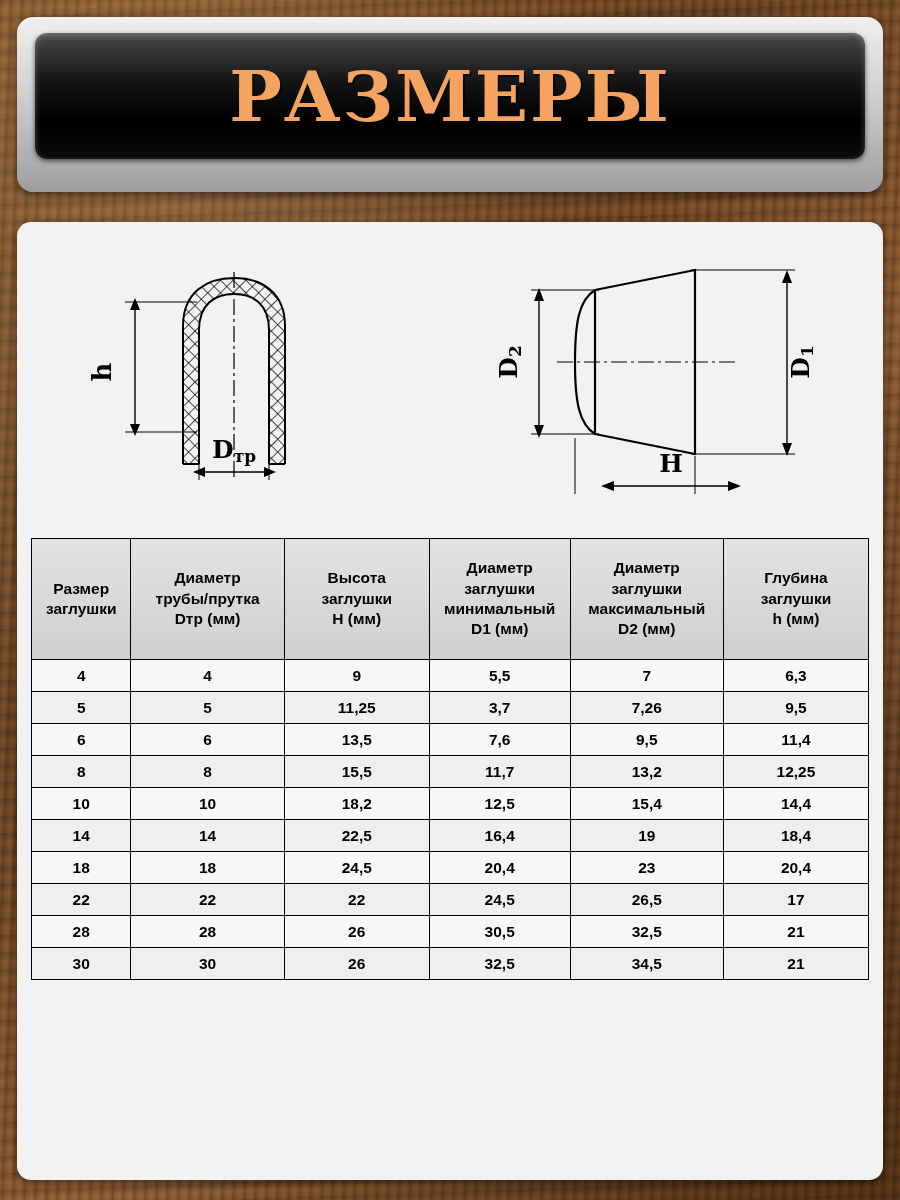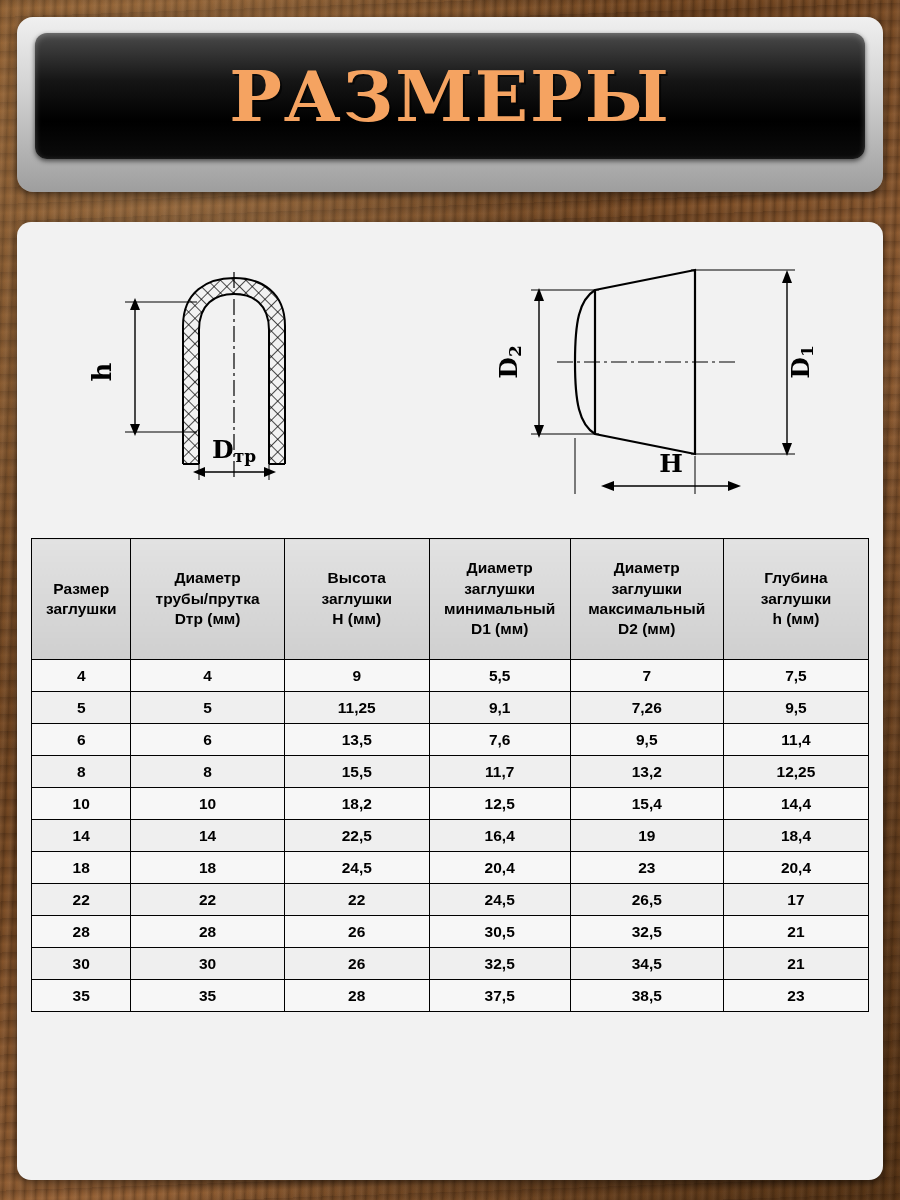"7,5" td { text: 7,5 -> 6,3 }
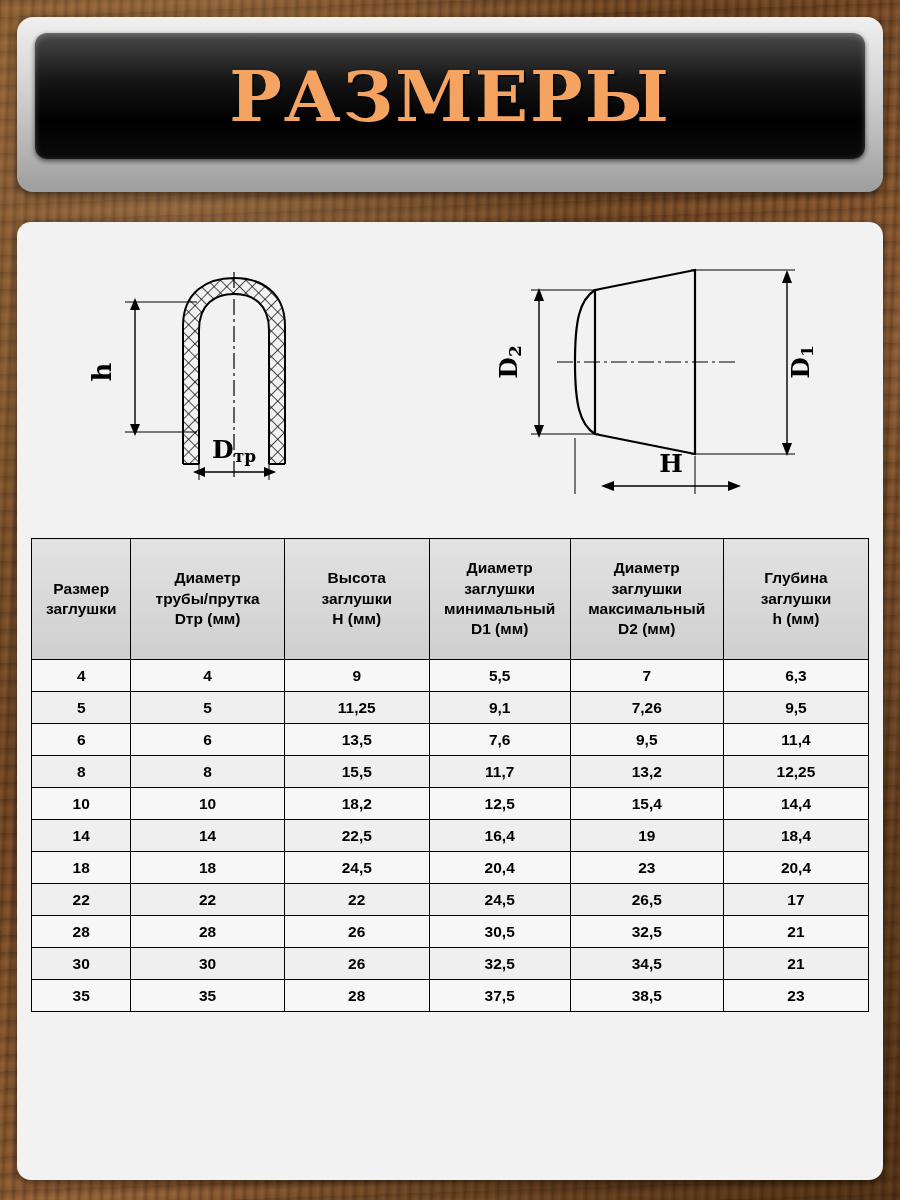"9,1" td { text: 9,1 -> 3,7 }
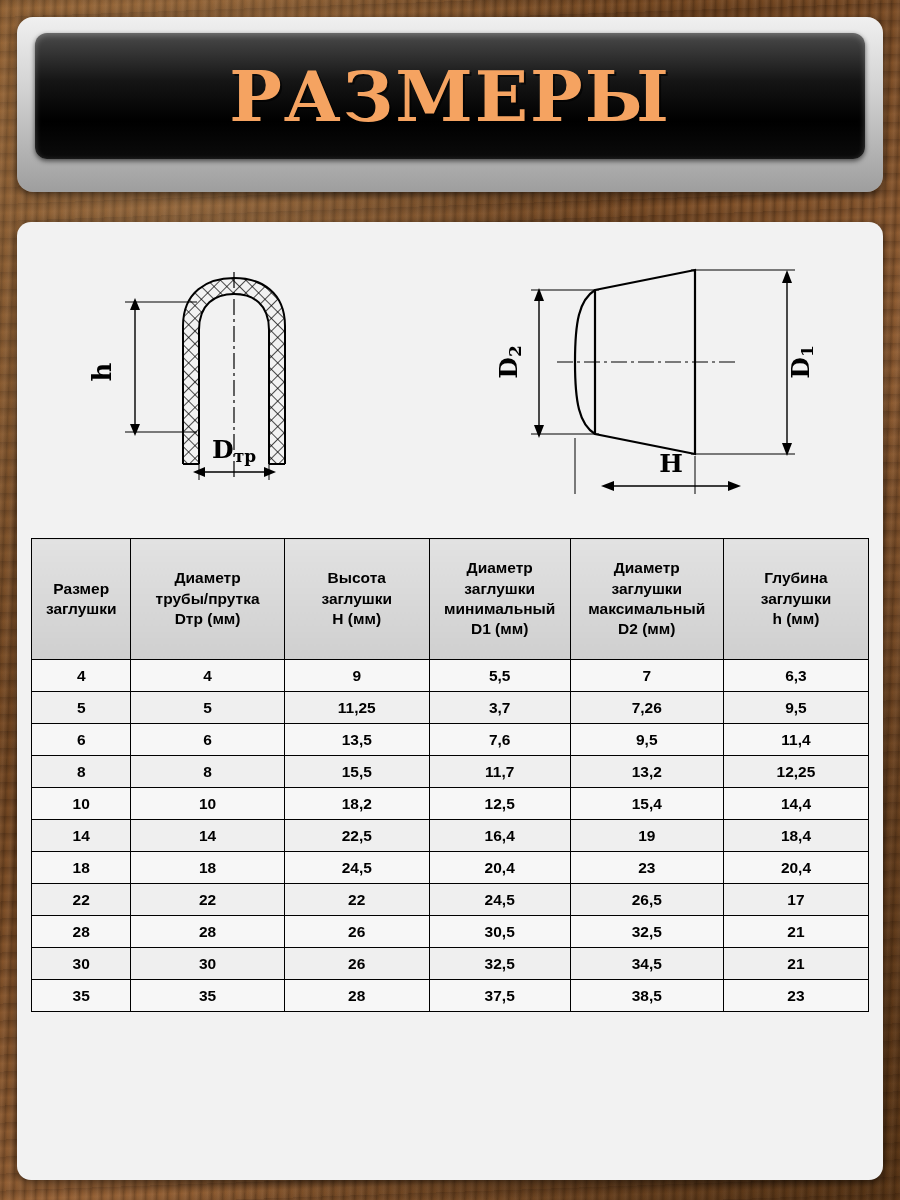"35" tr { html: <tr> <td>35</td> <td>35</td> <td>28</td> <td>37,5</td> <td>38,5</td> <td>23</td> </tr> -> none }
